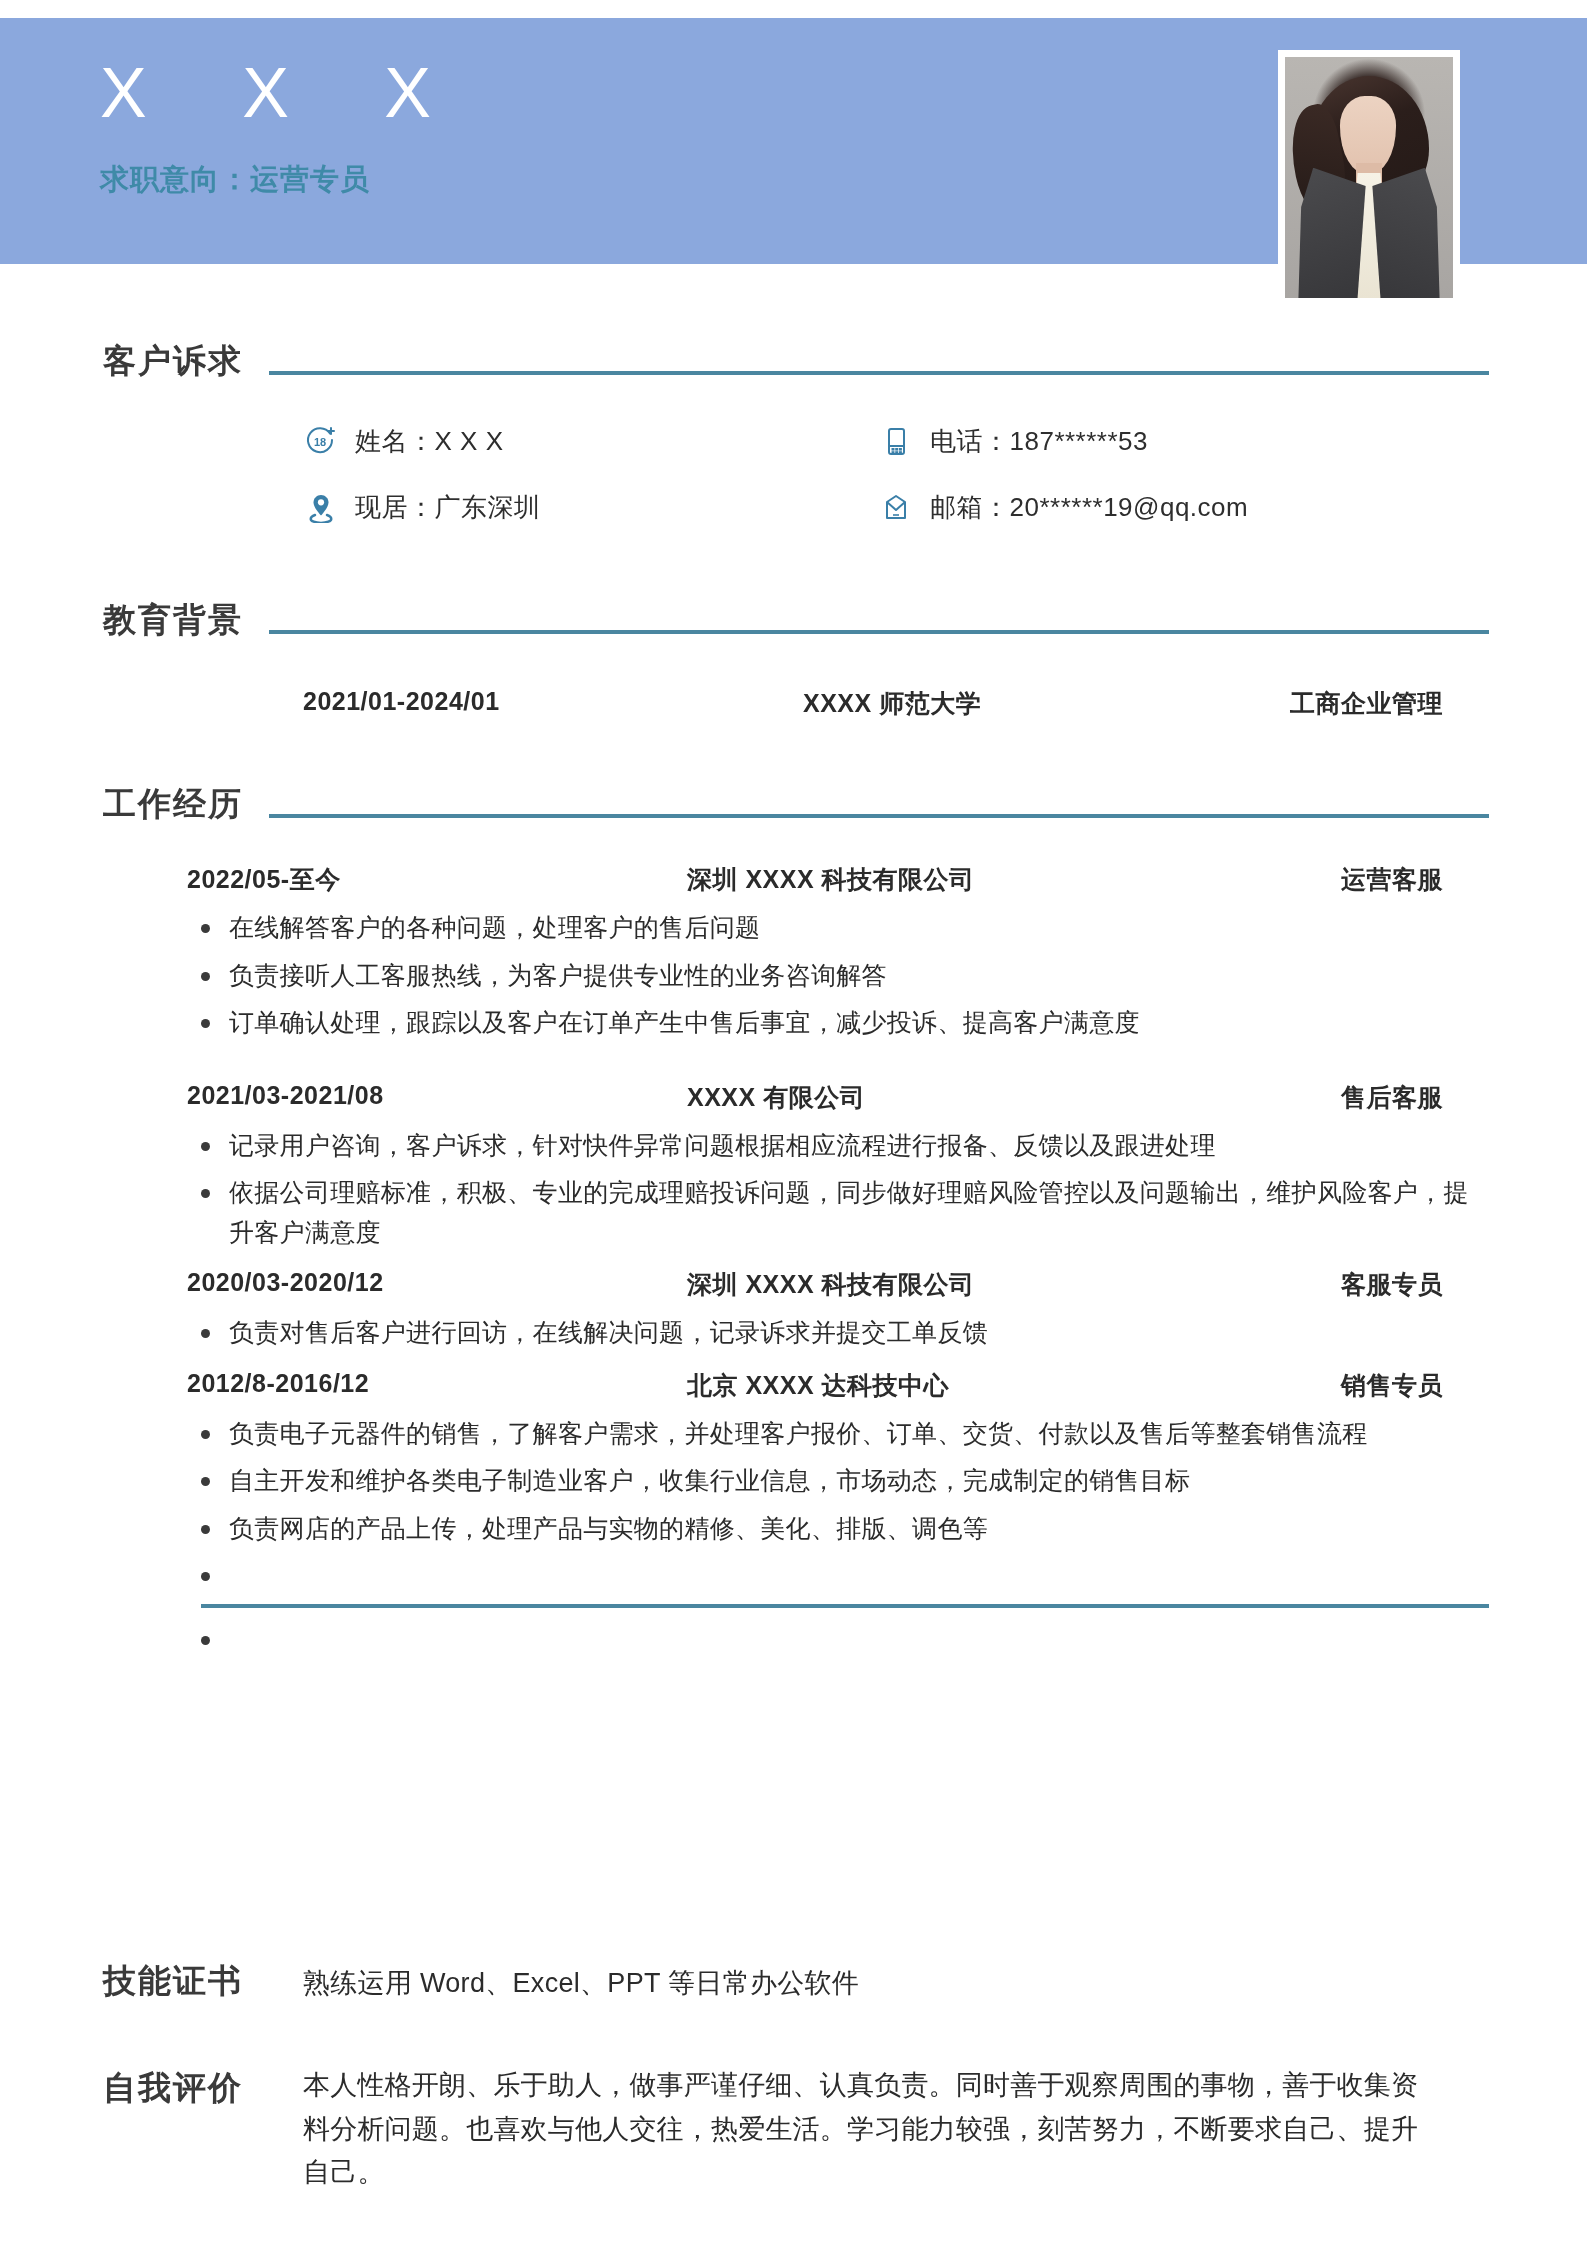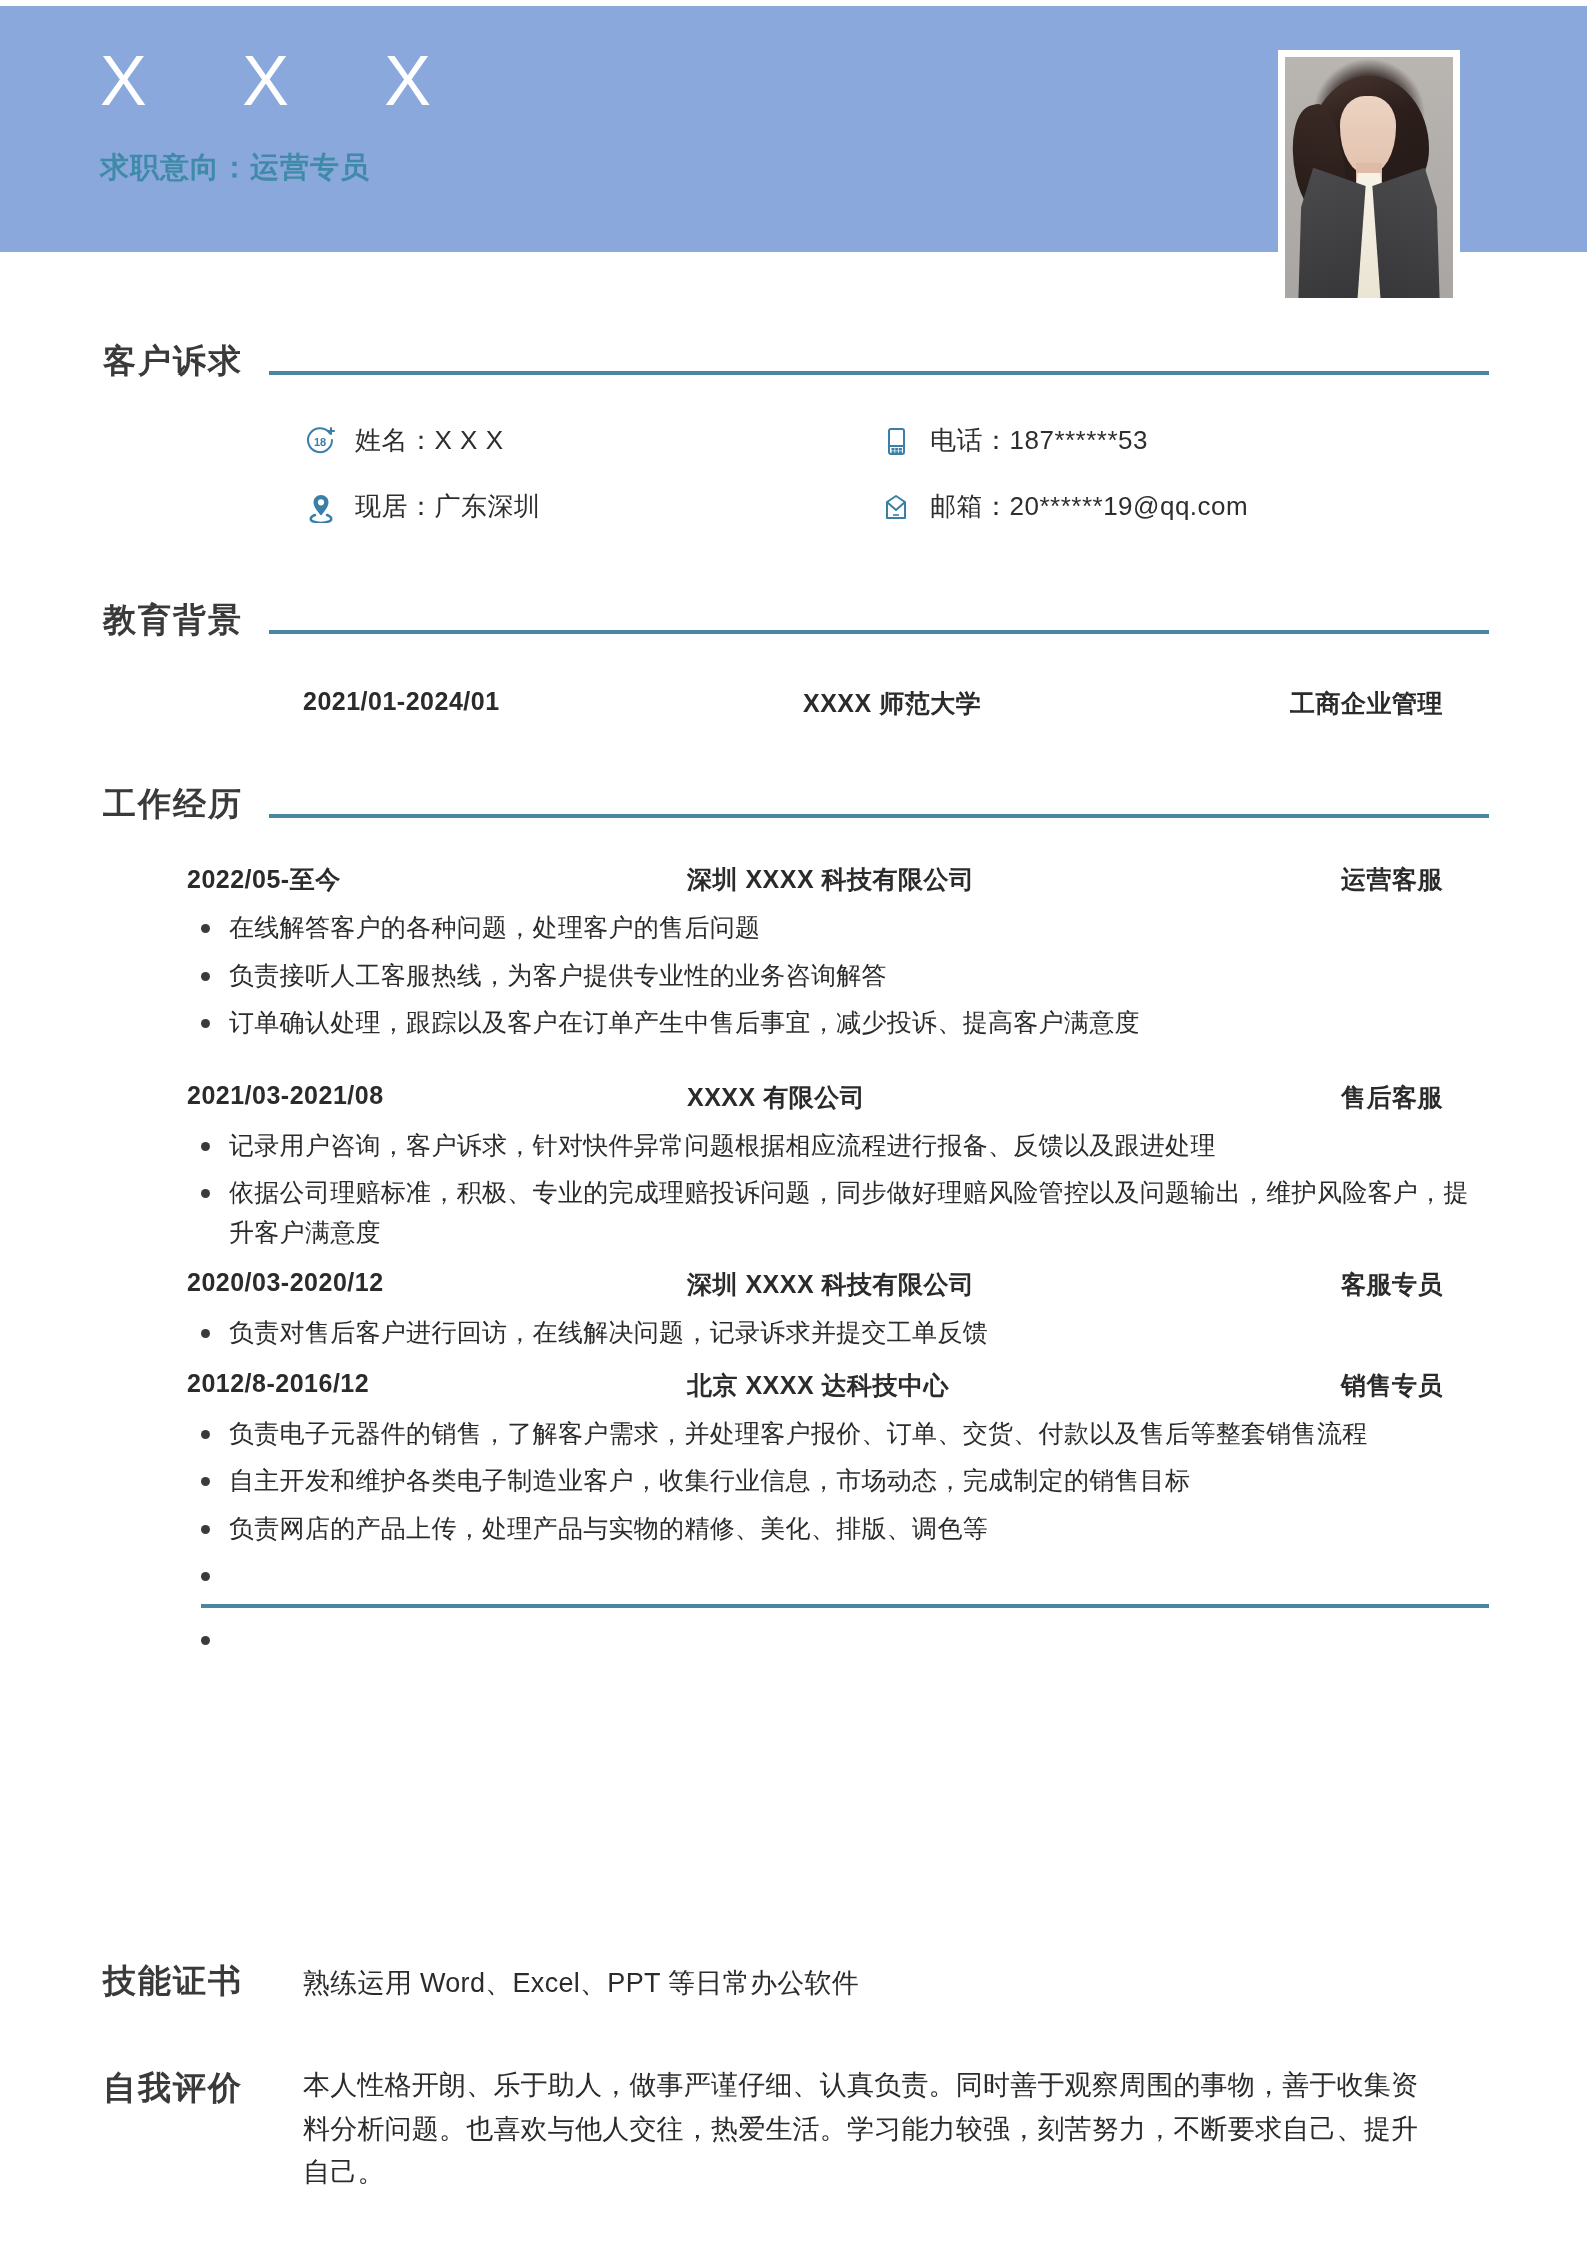"X X X" .header-band { top: 6px -> 18px }
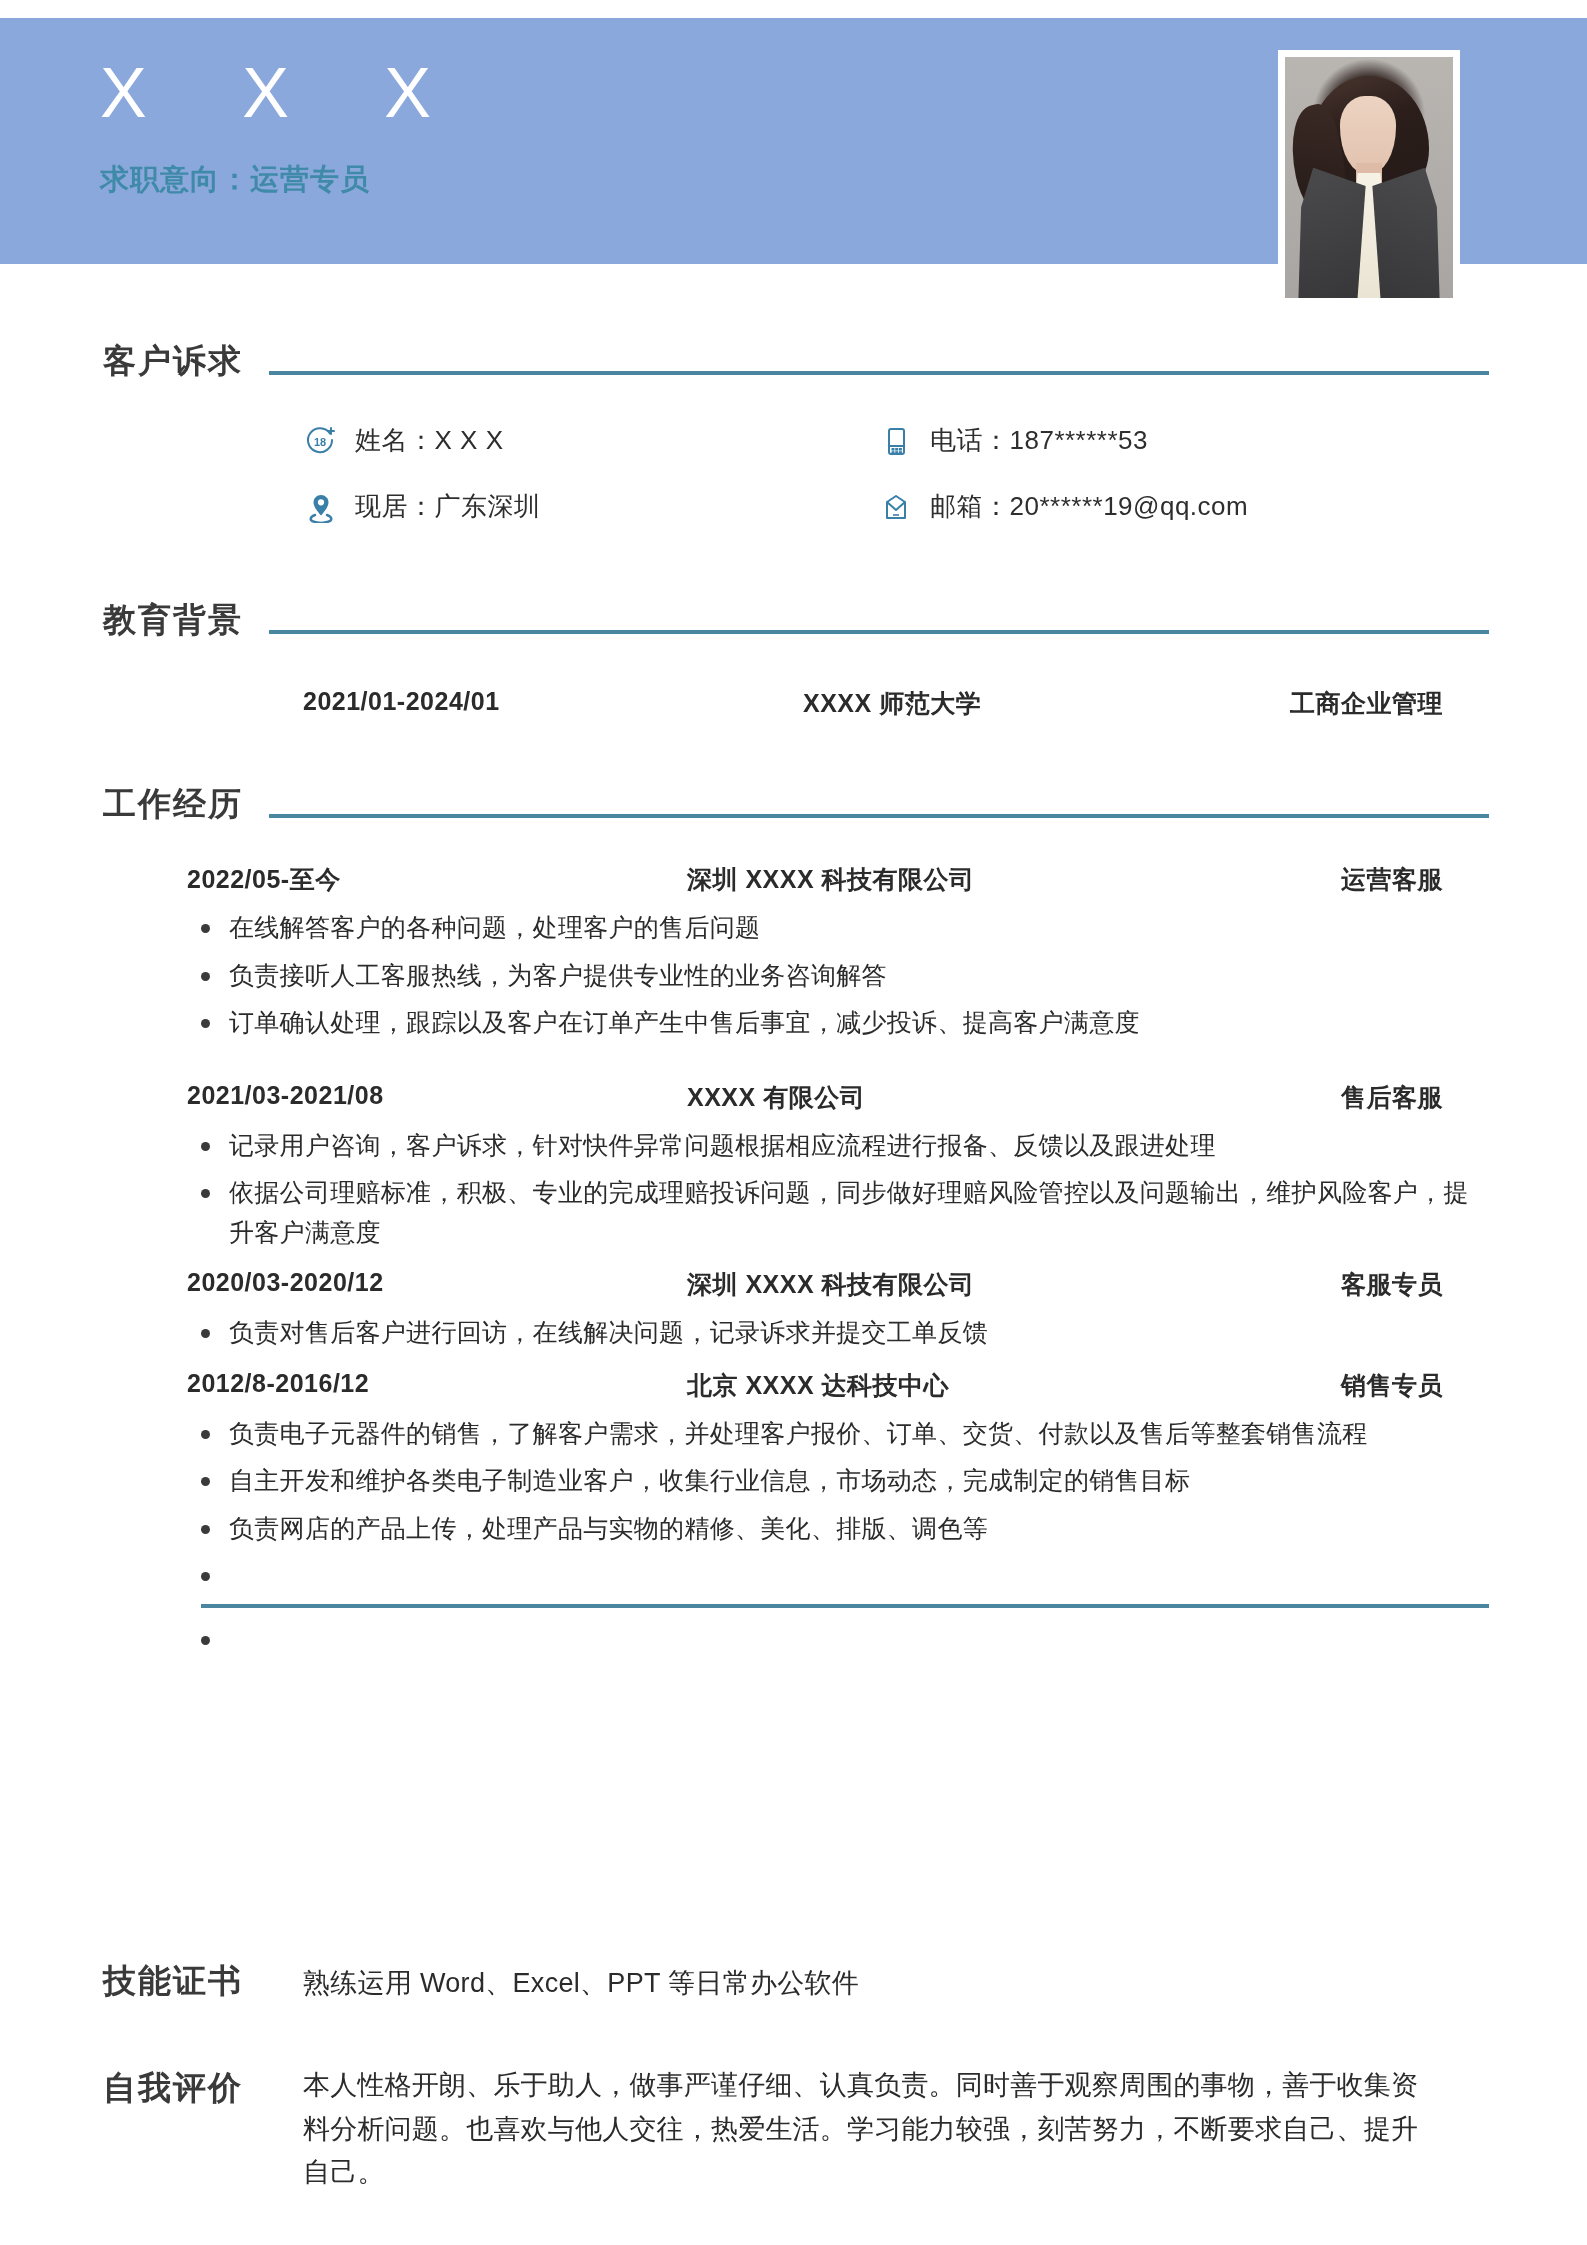"18" .info-item { align-items: flex-start -> center }
